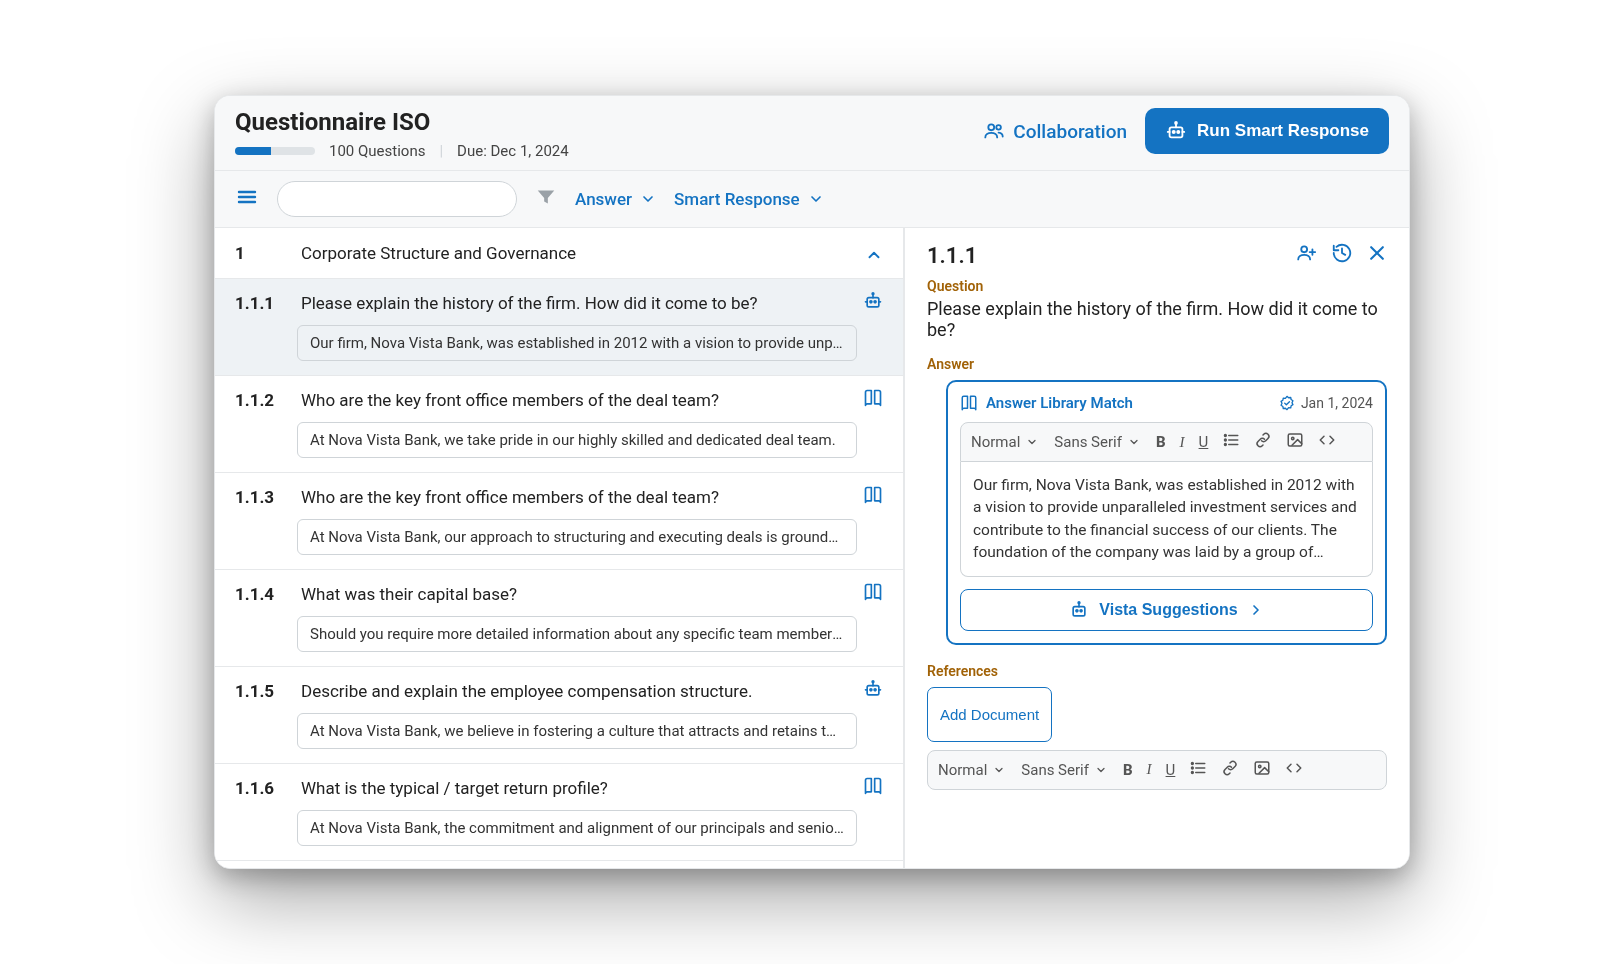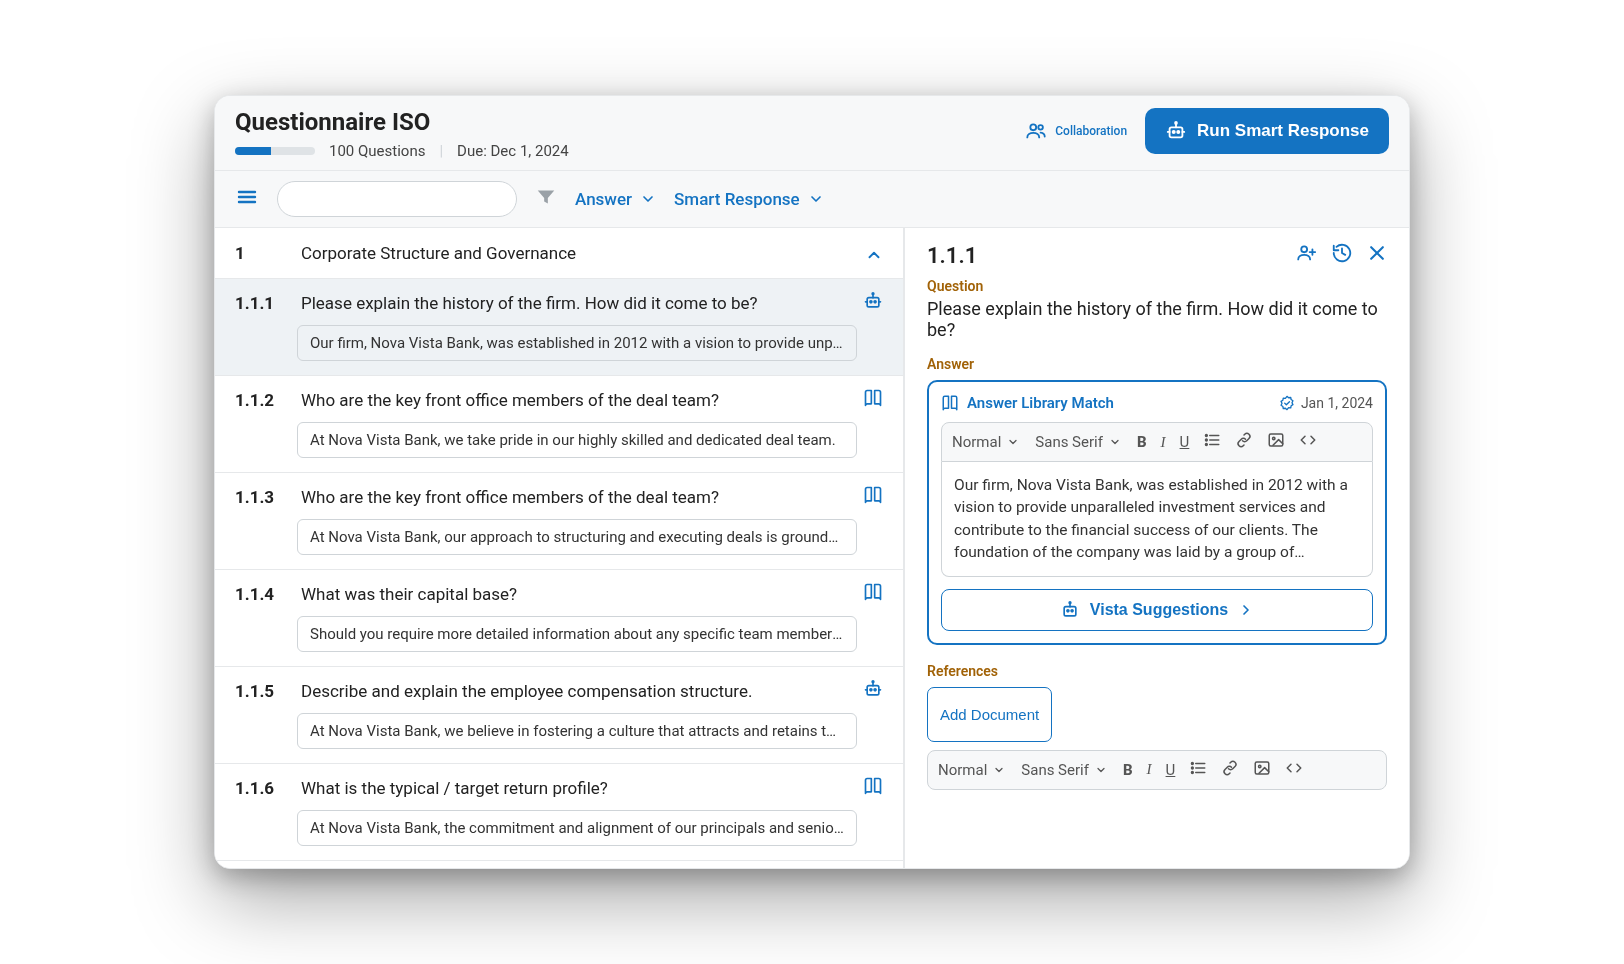"Collaboration" .collab { font-size: 12px -> 19px }
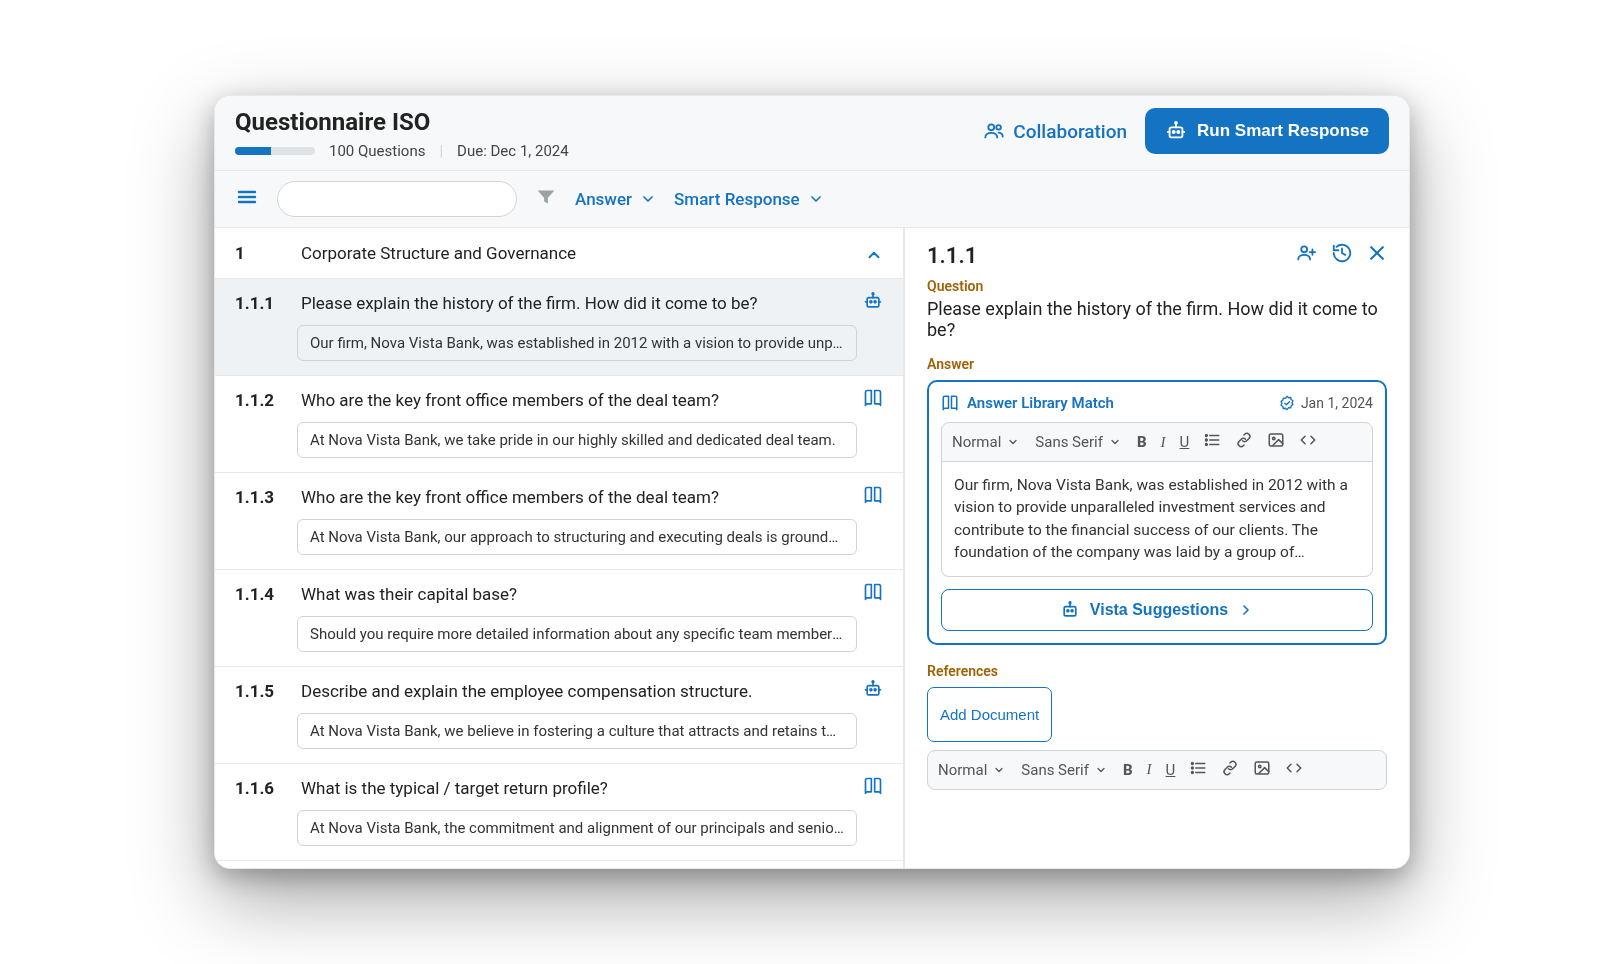"Answer Library Match" .answer-box { margin-left: none -> 19px }
